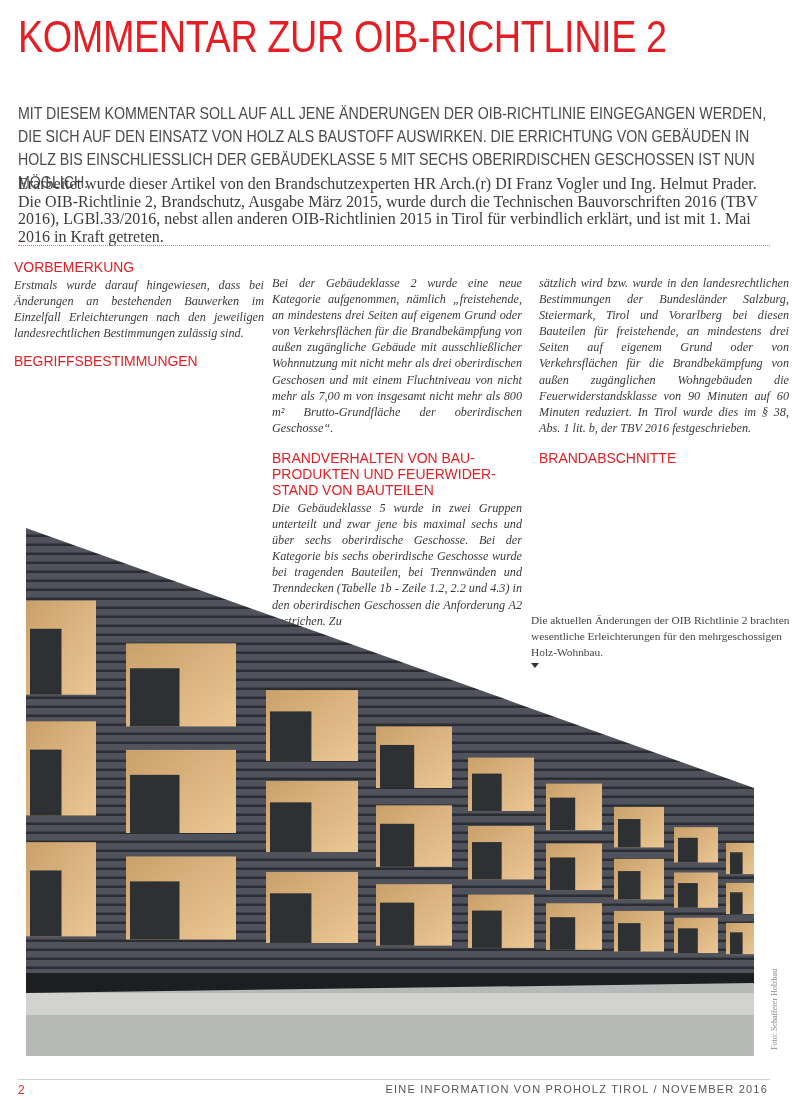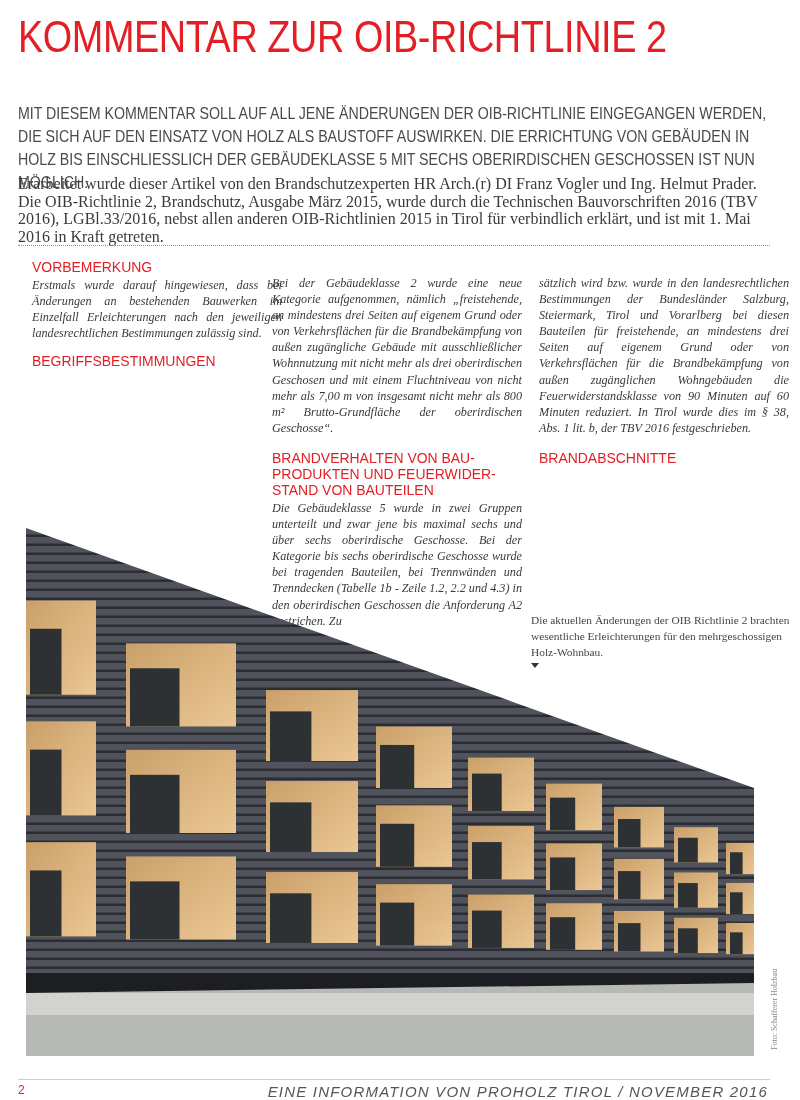"VORBEMERKUNG" .col1 { left: 32px -> 14px }
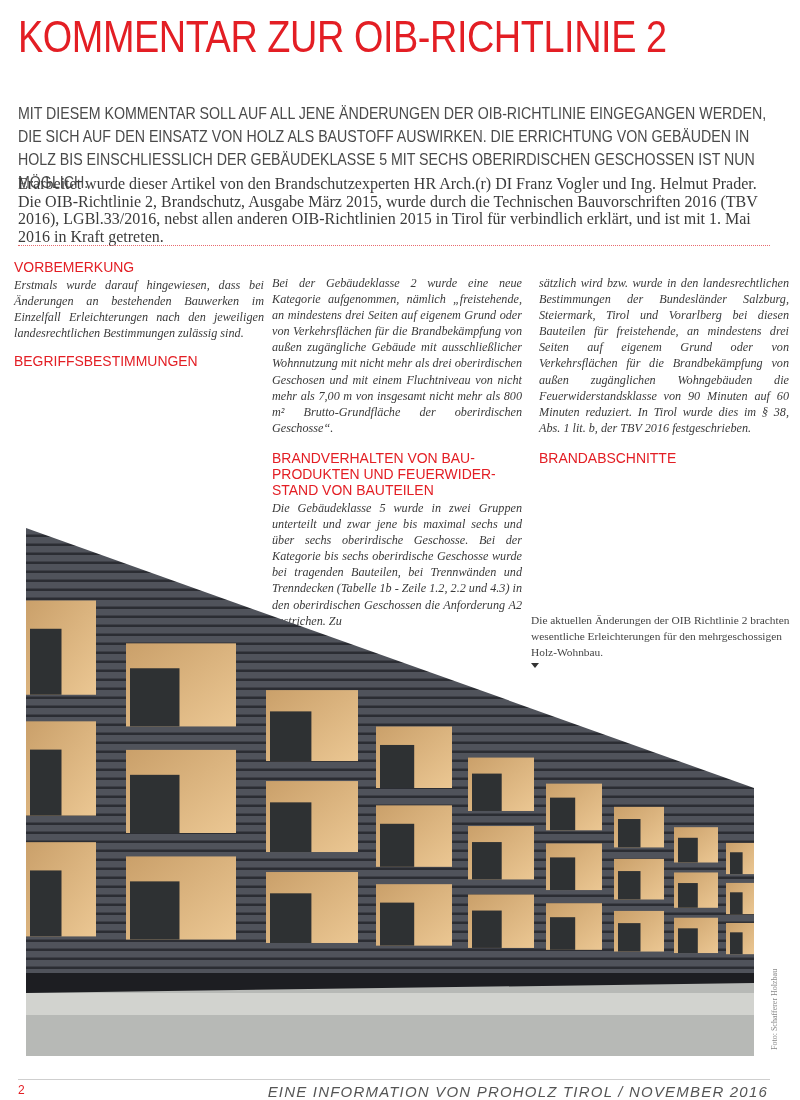"EINE INFORMATION VON PROHOLZ TIROL" .footer-text { font-size: 15px -> 11px; font-style: italic -> none }
